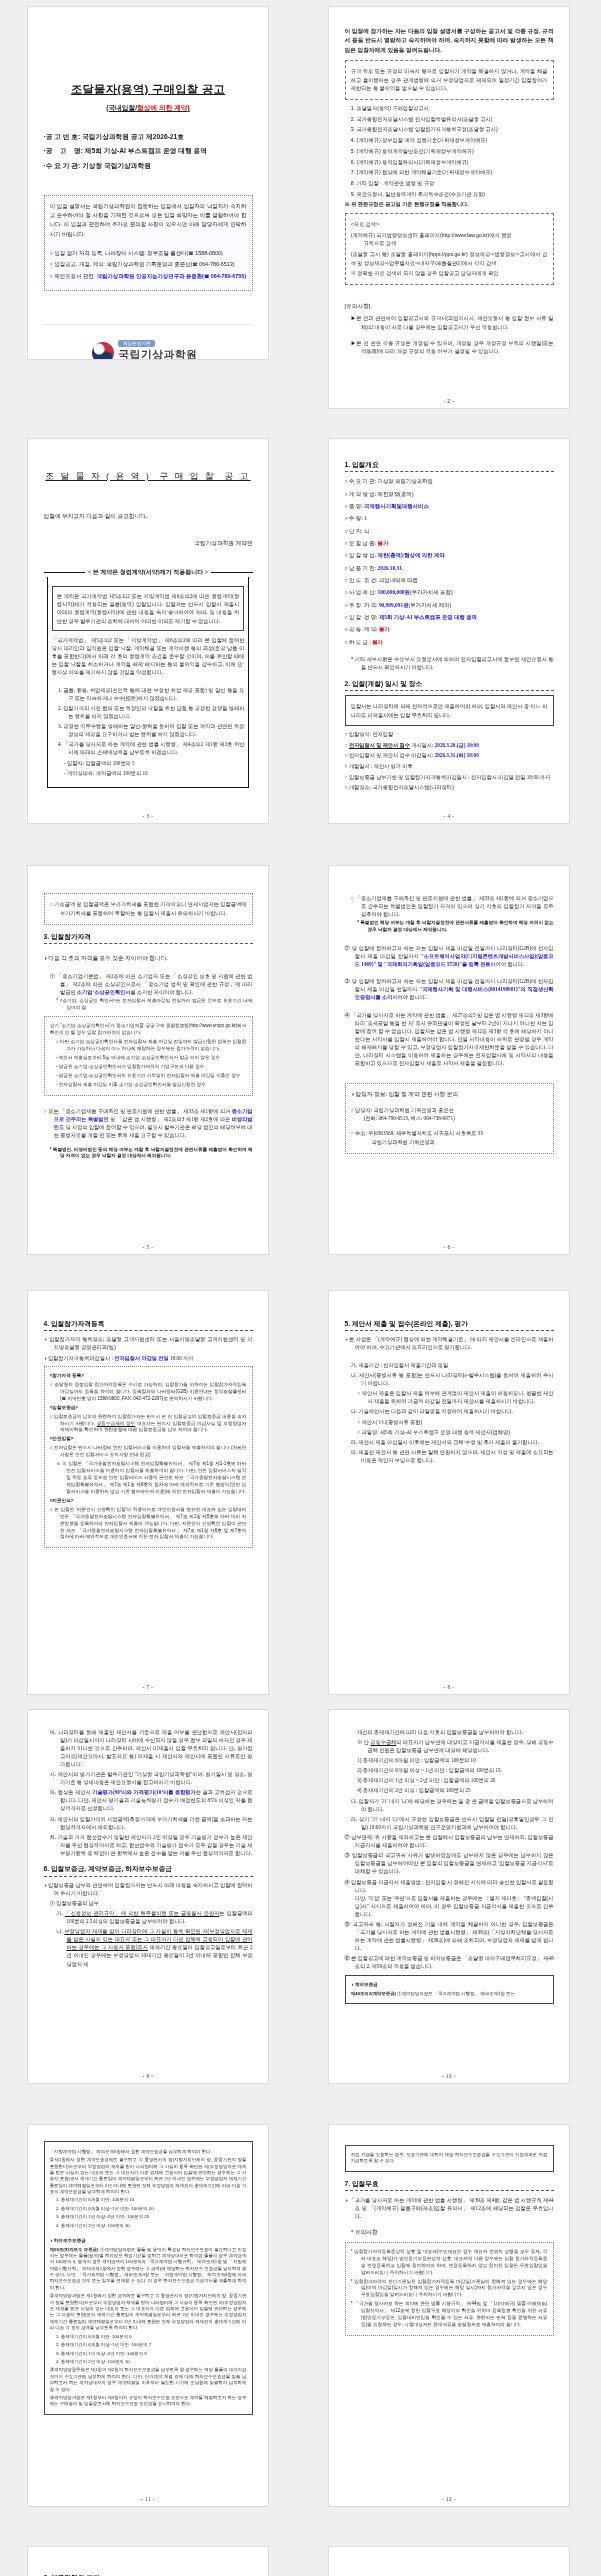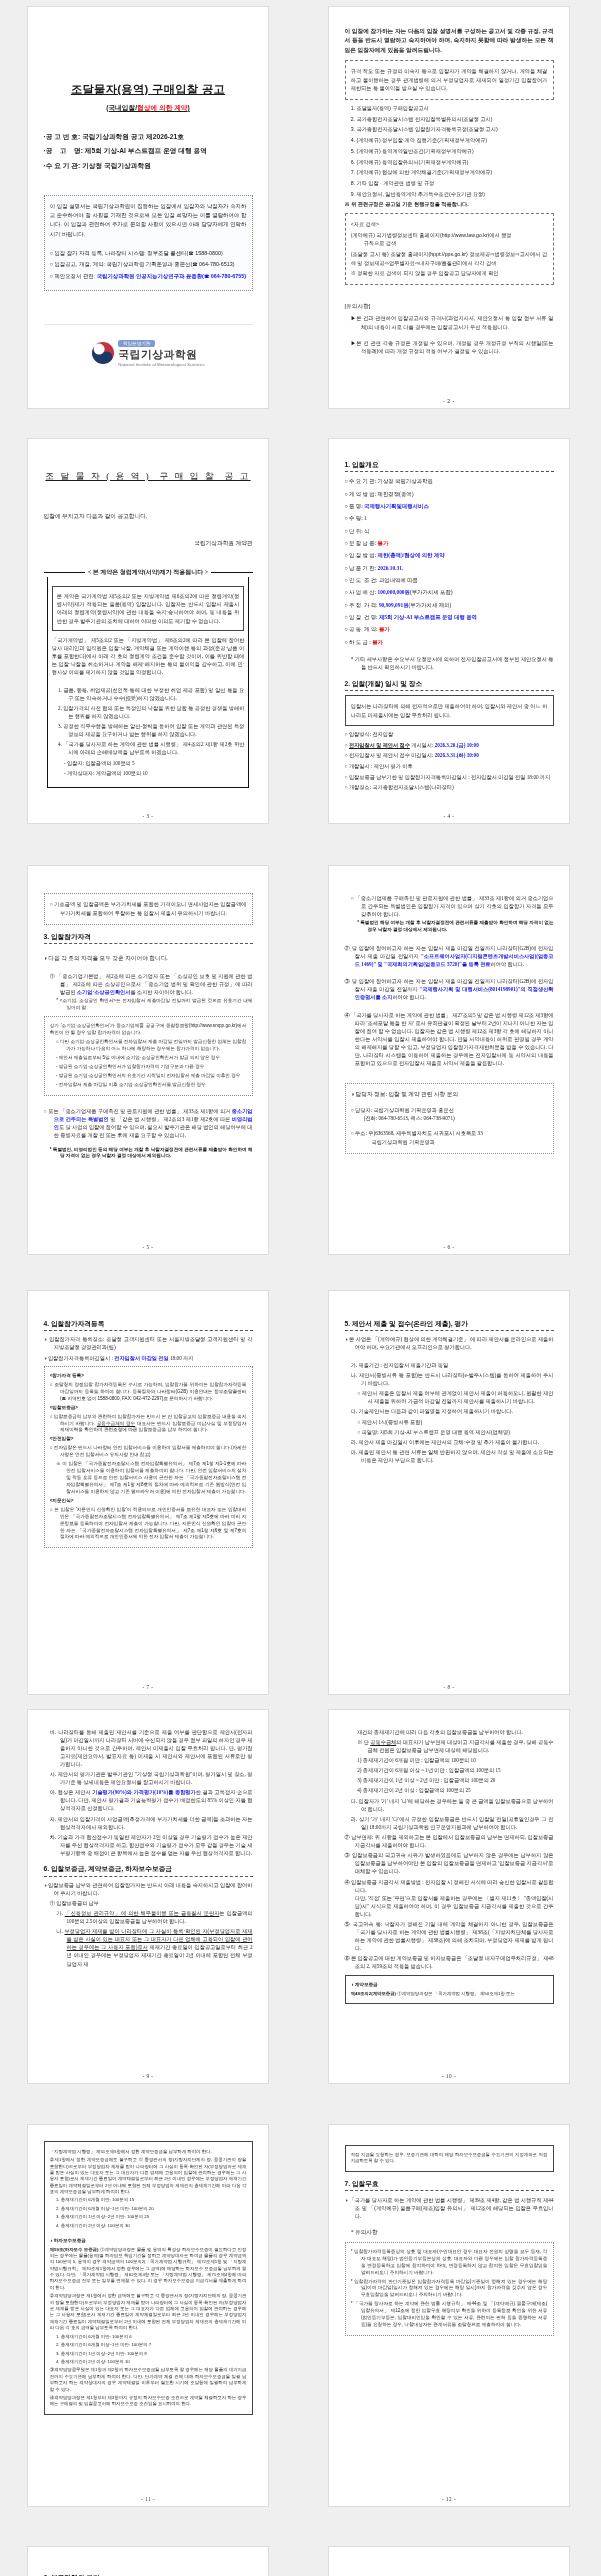"조달물자(용역) 구매입찰 공고" div.page { height: 403px -> 354px }
